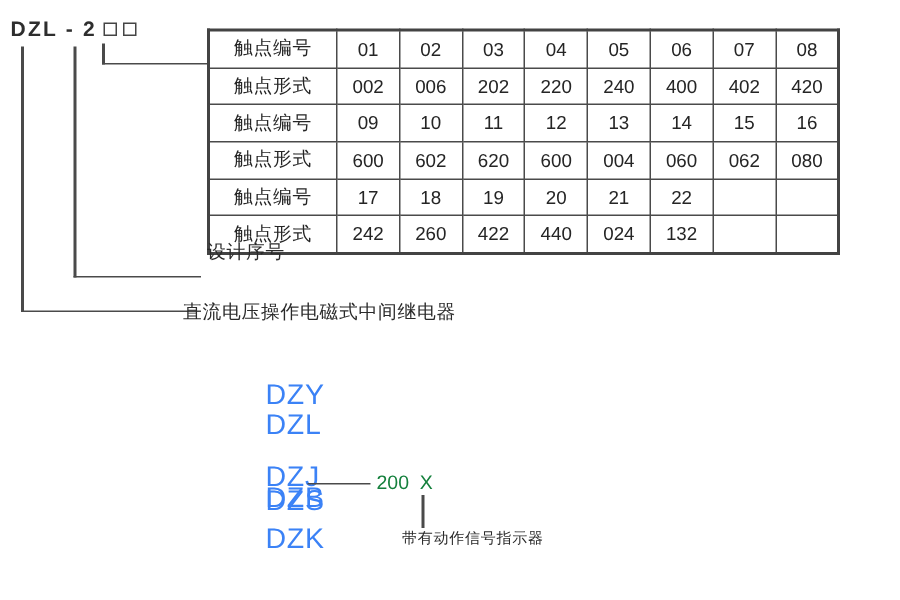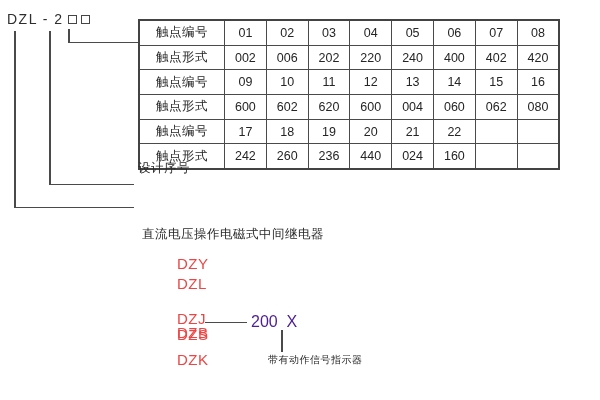"DZL - 2" .model { font-weight: 400 -> 700 }
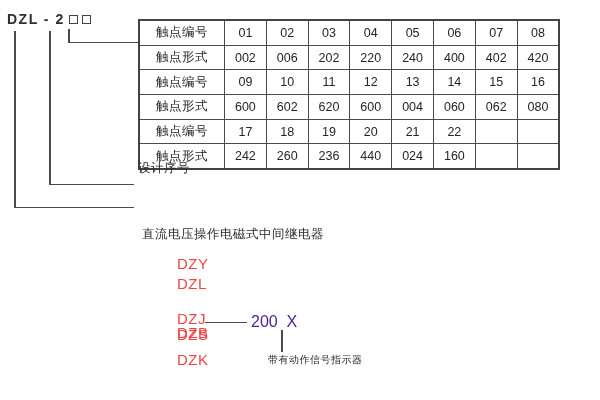"236" td.cell { text: 236 -> 422 }
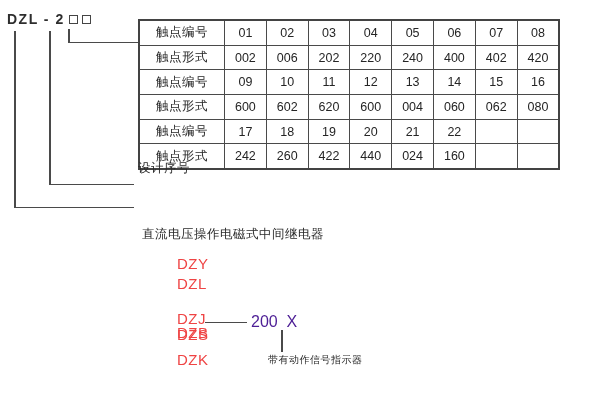"160" td.cell { text: 160 -> 132 }
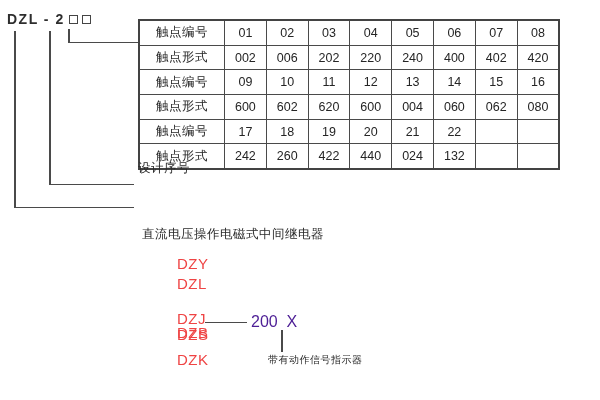"直流电压操作电磁式中间继电器" #relay-label { left: 142px -> 122px; margin-top: 26px -> none }
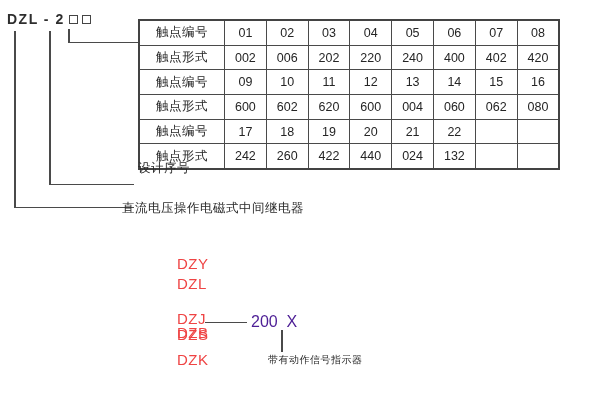"DZY" .series-item { color: #ef4444 -> #3b82f6; font-size: 15px -> 19px }
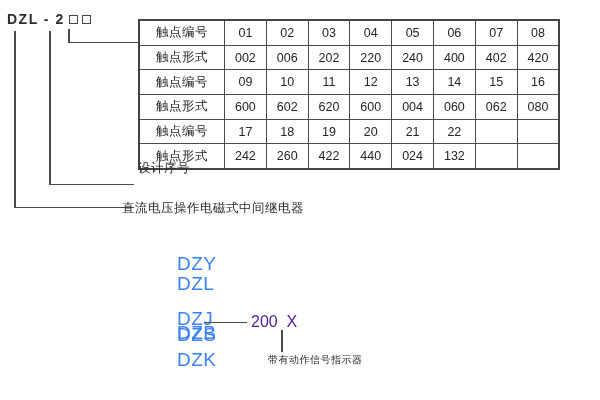"200 X" #dzb-value { color: #4c1d95 -> #15803d; font-size: 16px -> 13px }
